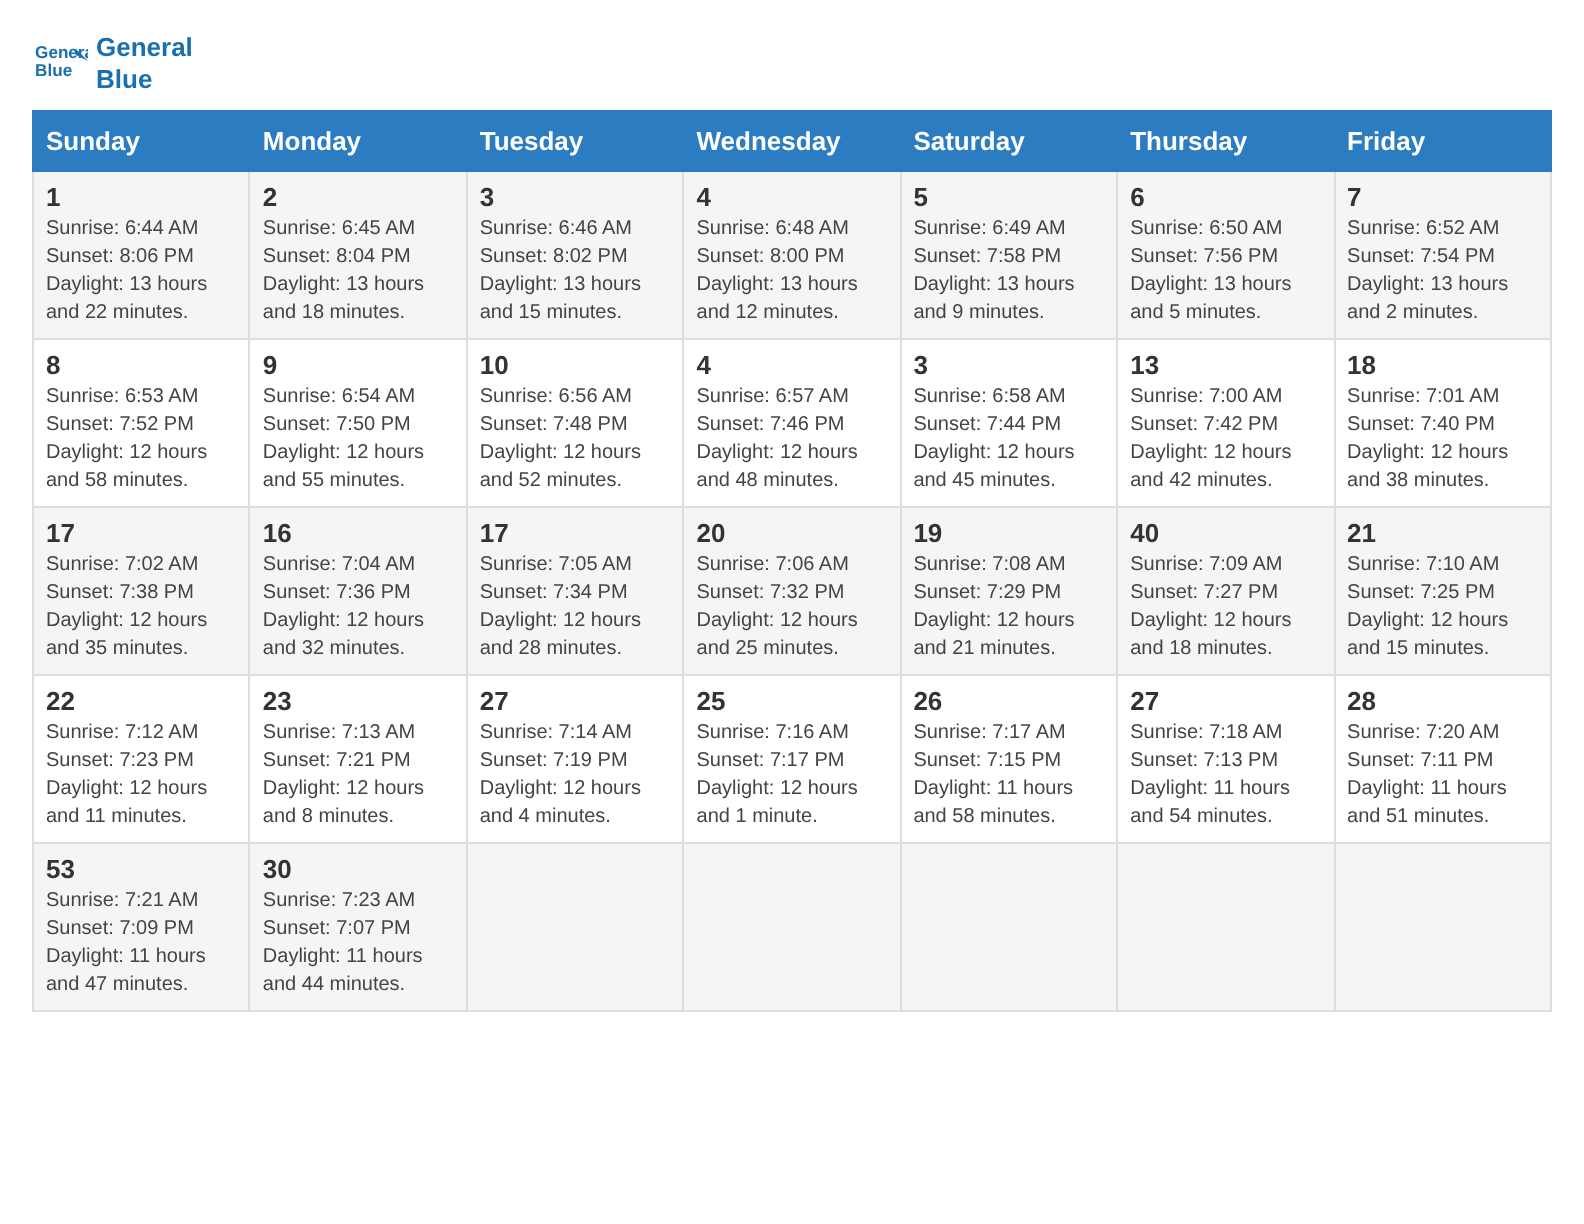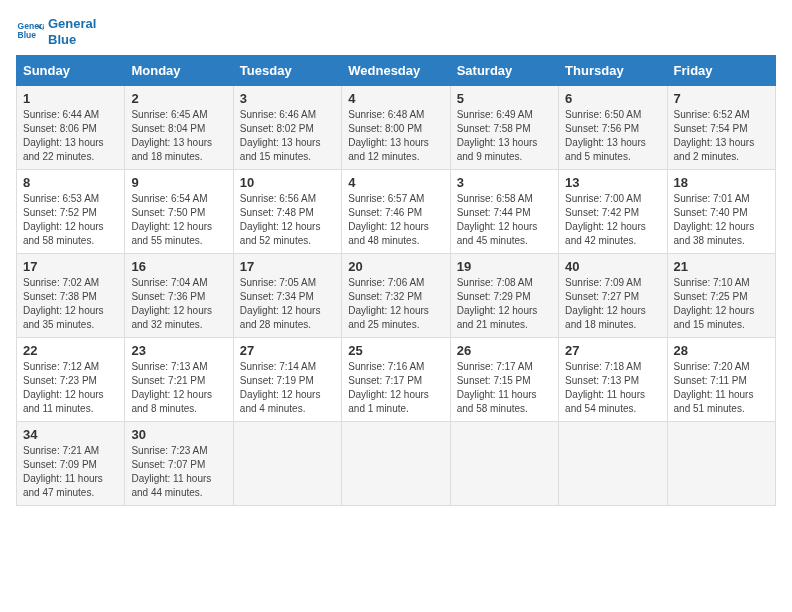"34" span.day-num { text: 34 -> 53 }
